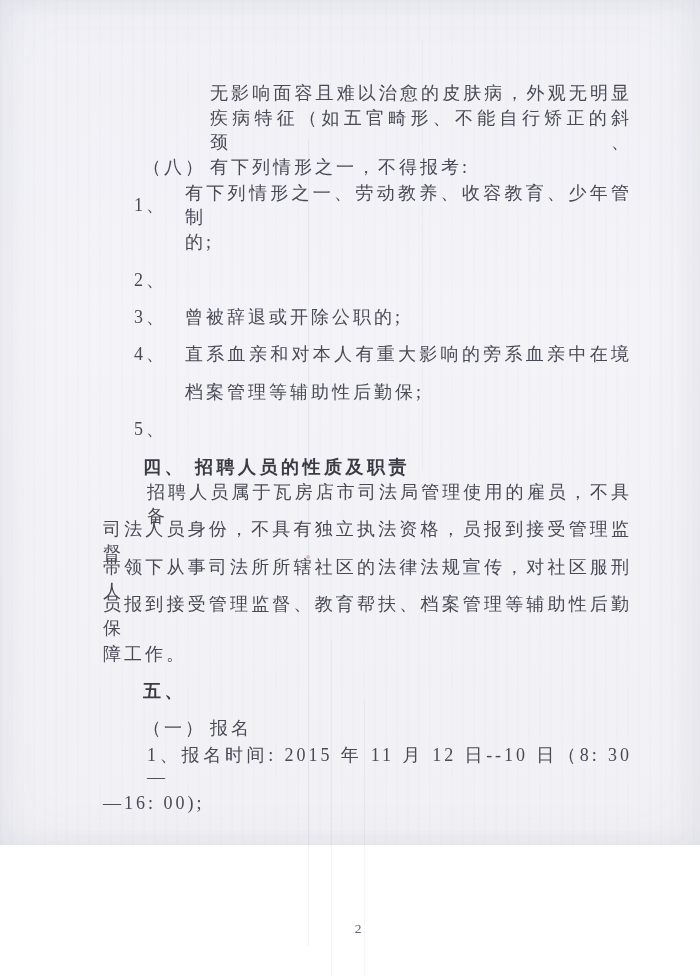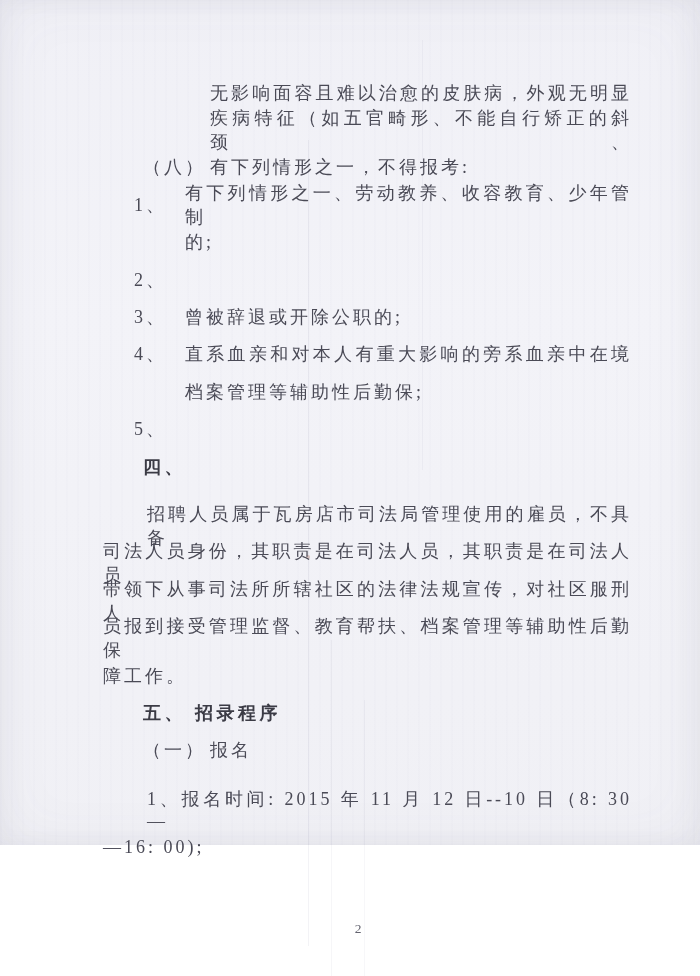"招聘人员的性质及职责" span.txt { html: none -> <span>招聘人员的性质及职责</span> }
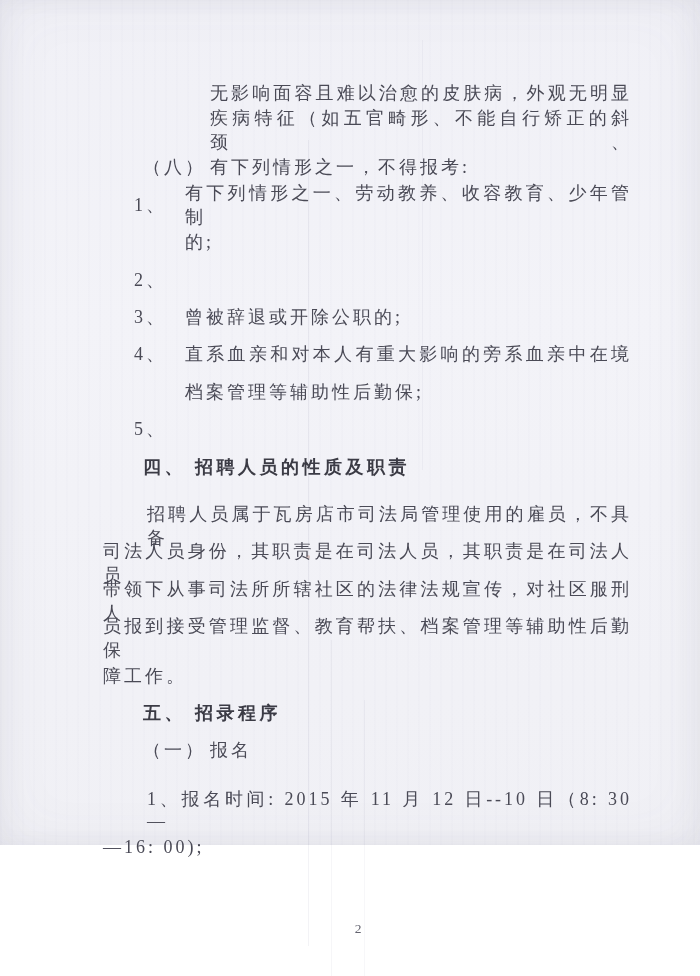"招聘人员属于瓦房店市司法局管理使用的雇员，不具备" .pfirst { margin-top: 22px -> none }
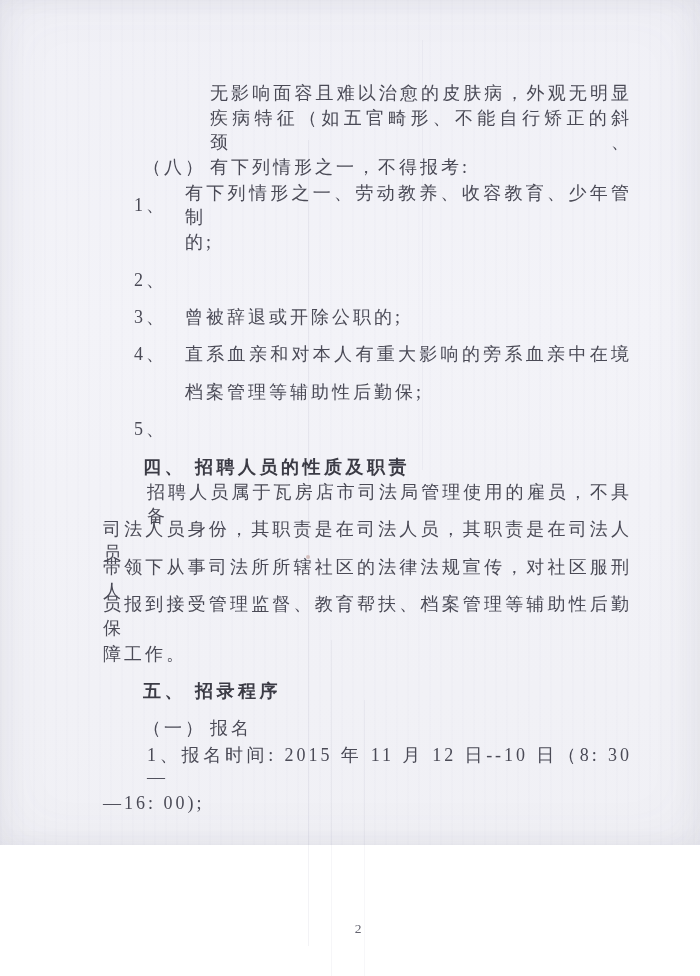"司法人员身份，其职责是在司法人员，其职责是在司法人员" span.txt { text: 其职责是在司法人员，其职责是在司法人员 -> 不具有独立执法资格，员报到接受管理监督 }
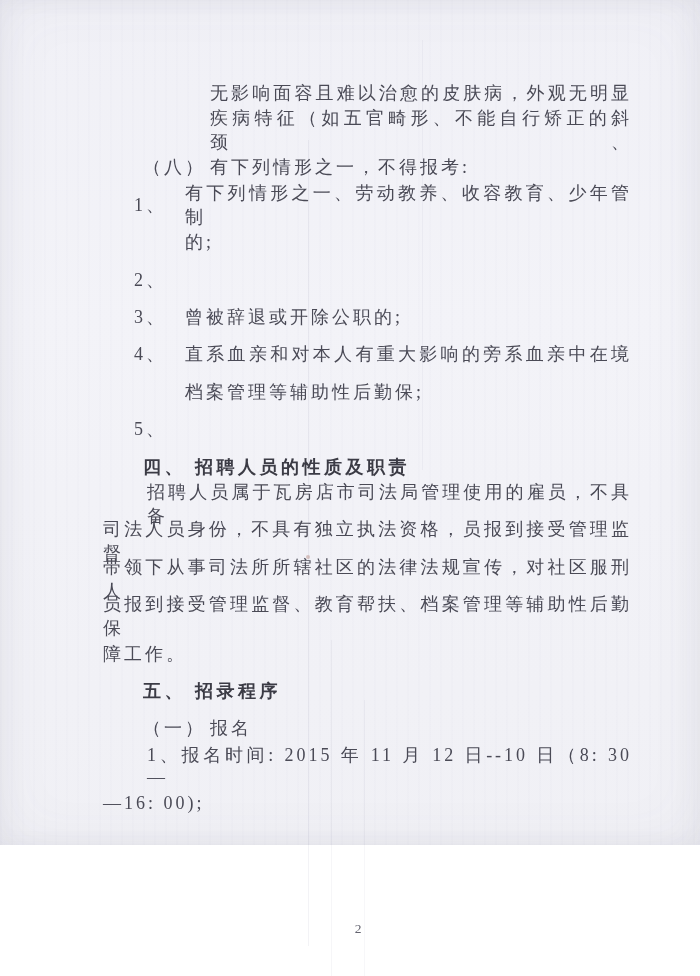"招录程序" span.txt { html: <span>招录程序</span> -> none }
